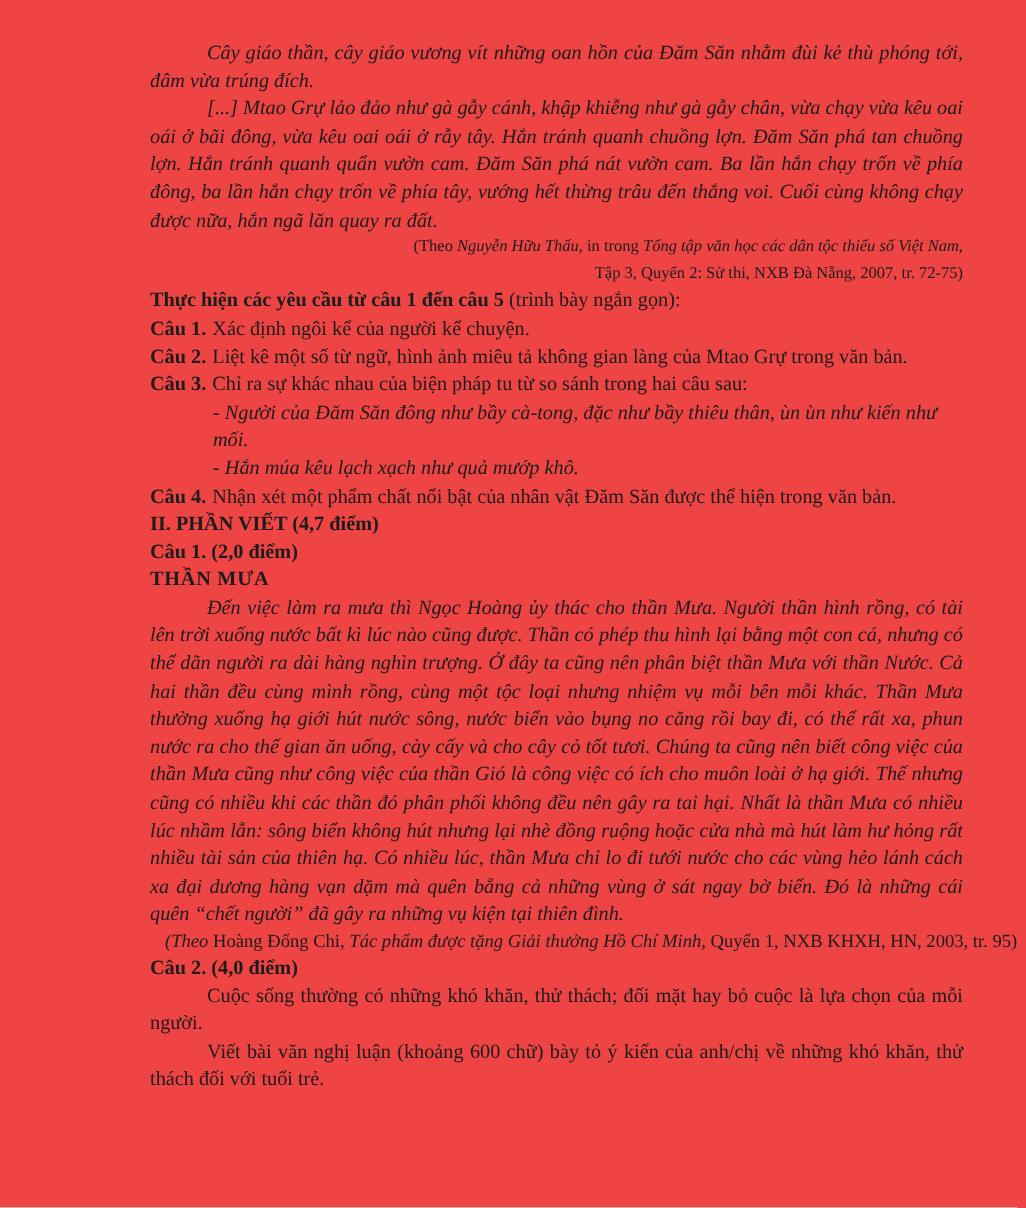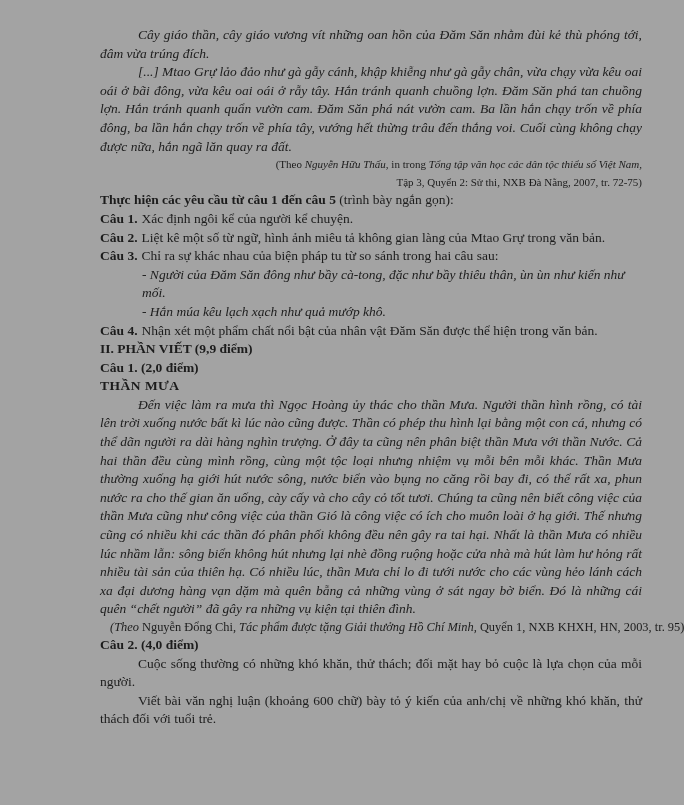"Cây giáo thần, cây giáo" .page { background: #a3a3a3 -> #ef4444 }
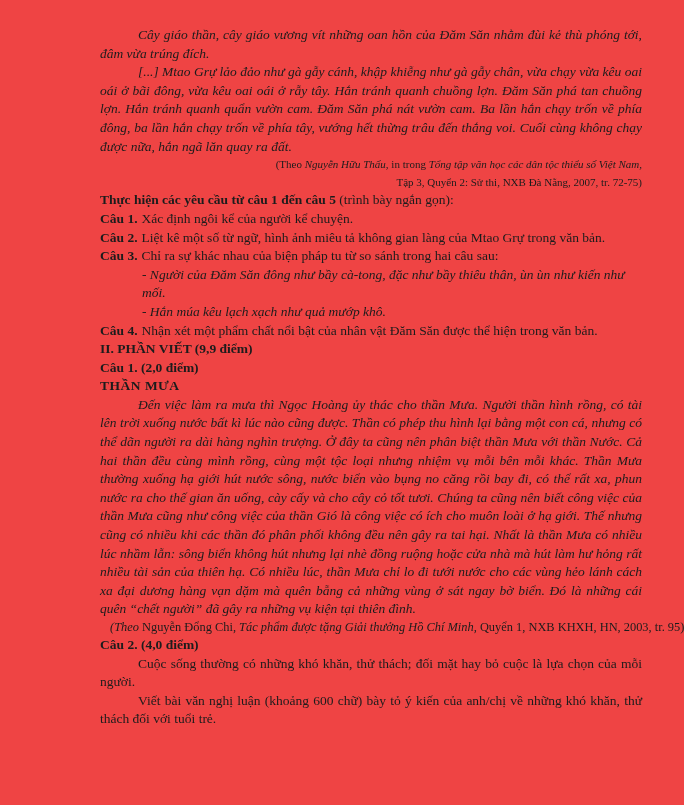"II. PHẦN VIẾT (9,9 điểm)" div.section-heading { text: 9,9 -> 4,7 }
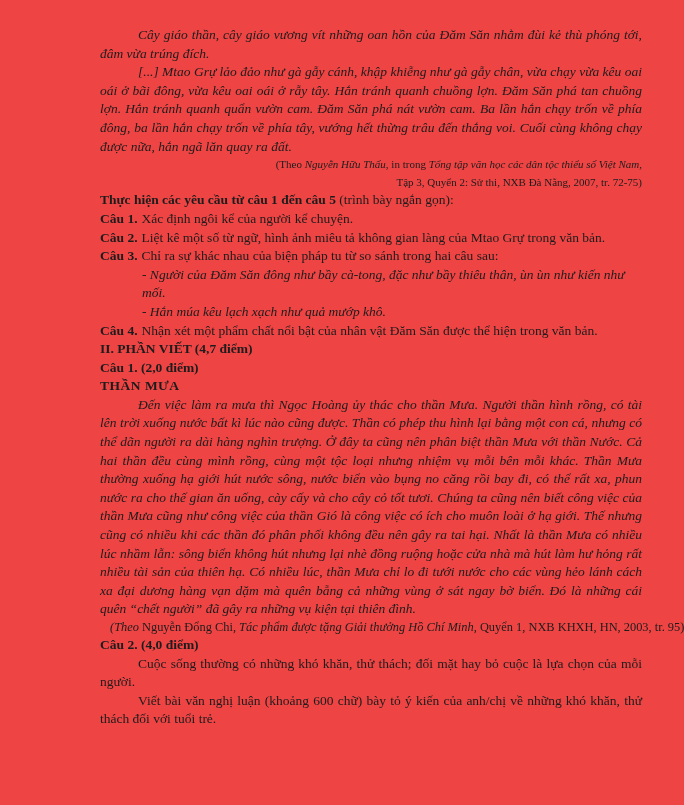"Nguyễn Đổng Chi," span { text: Nguyễn -> Hoàng }
